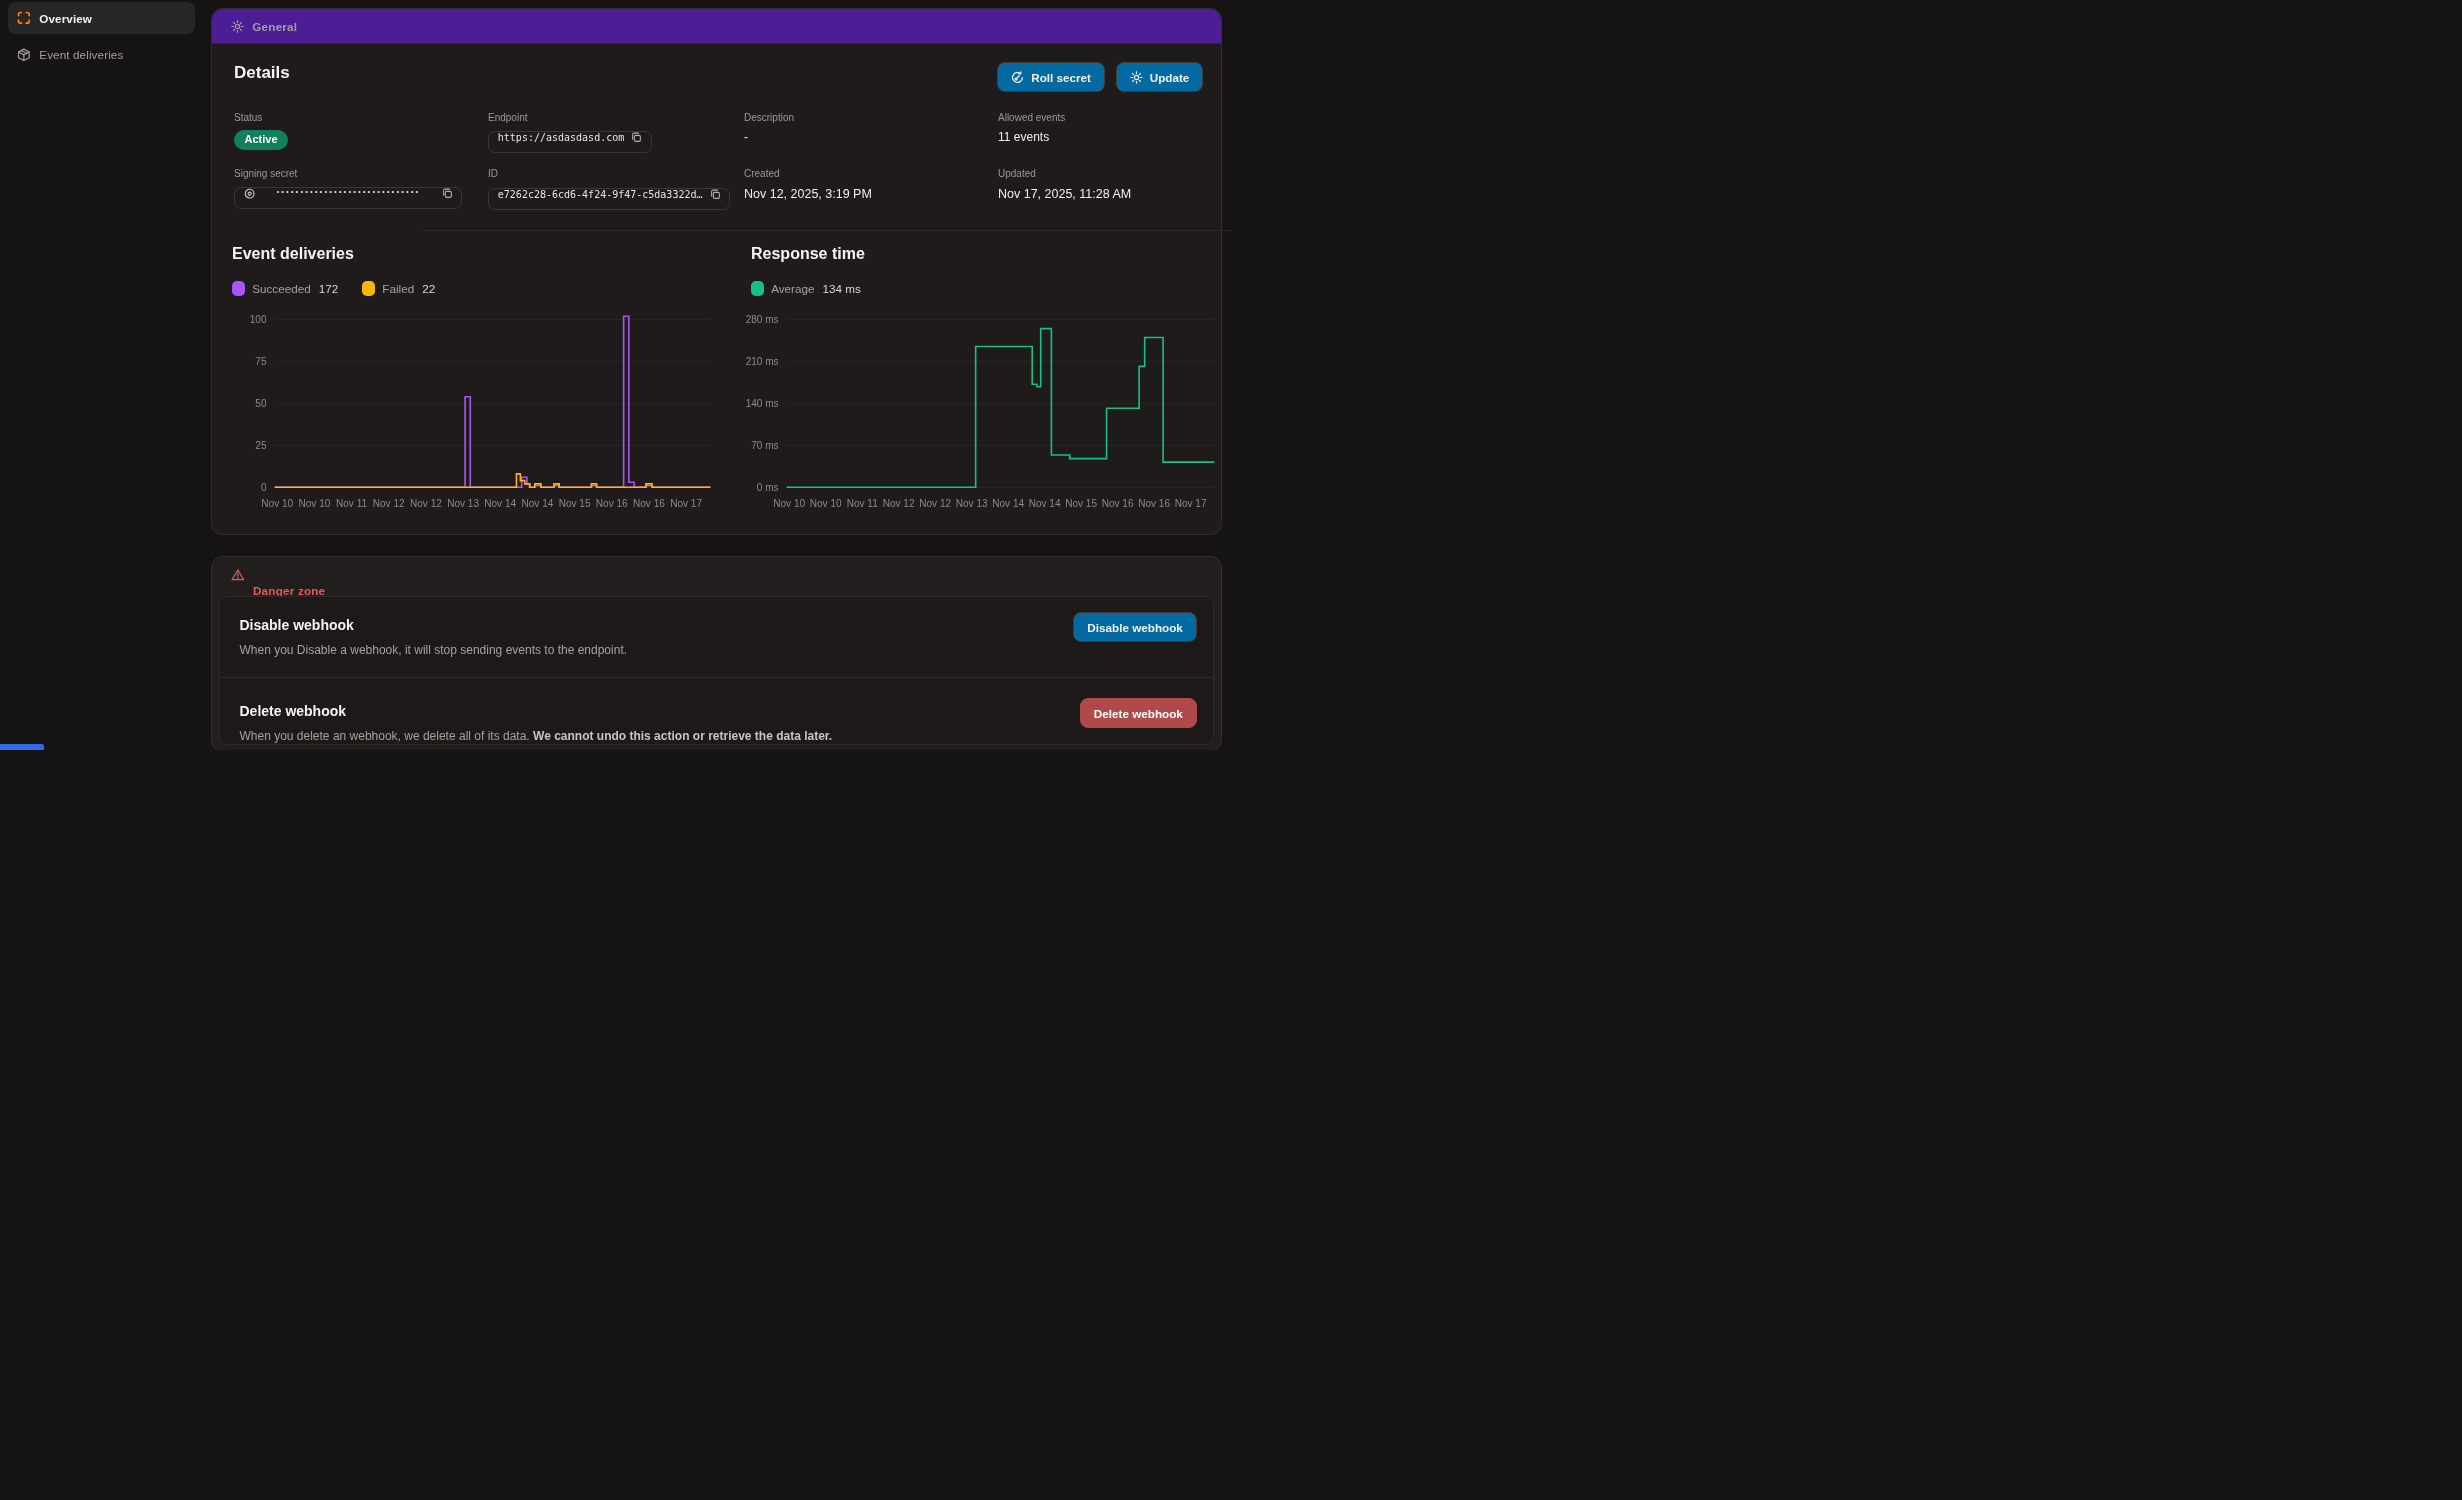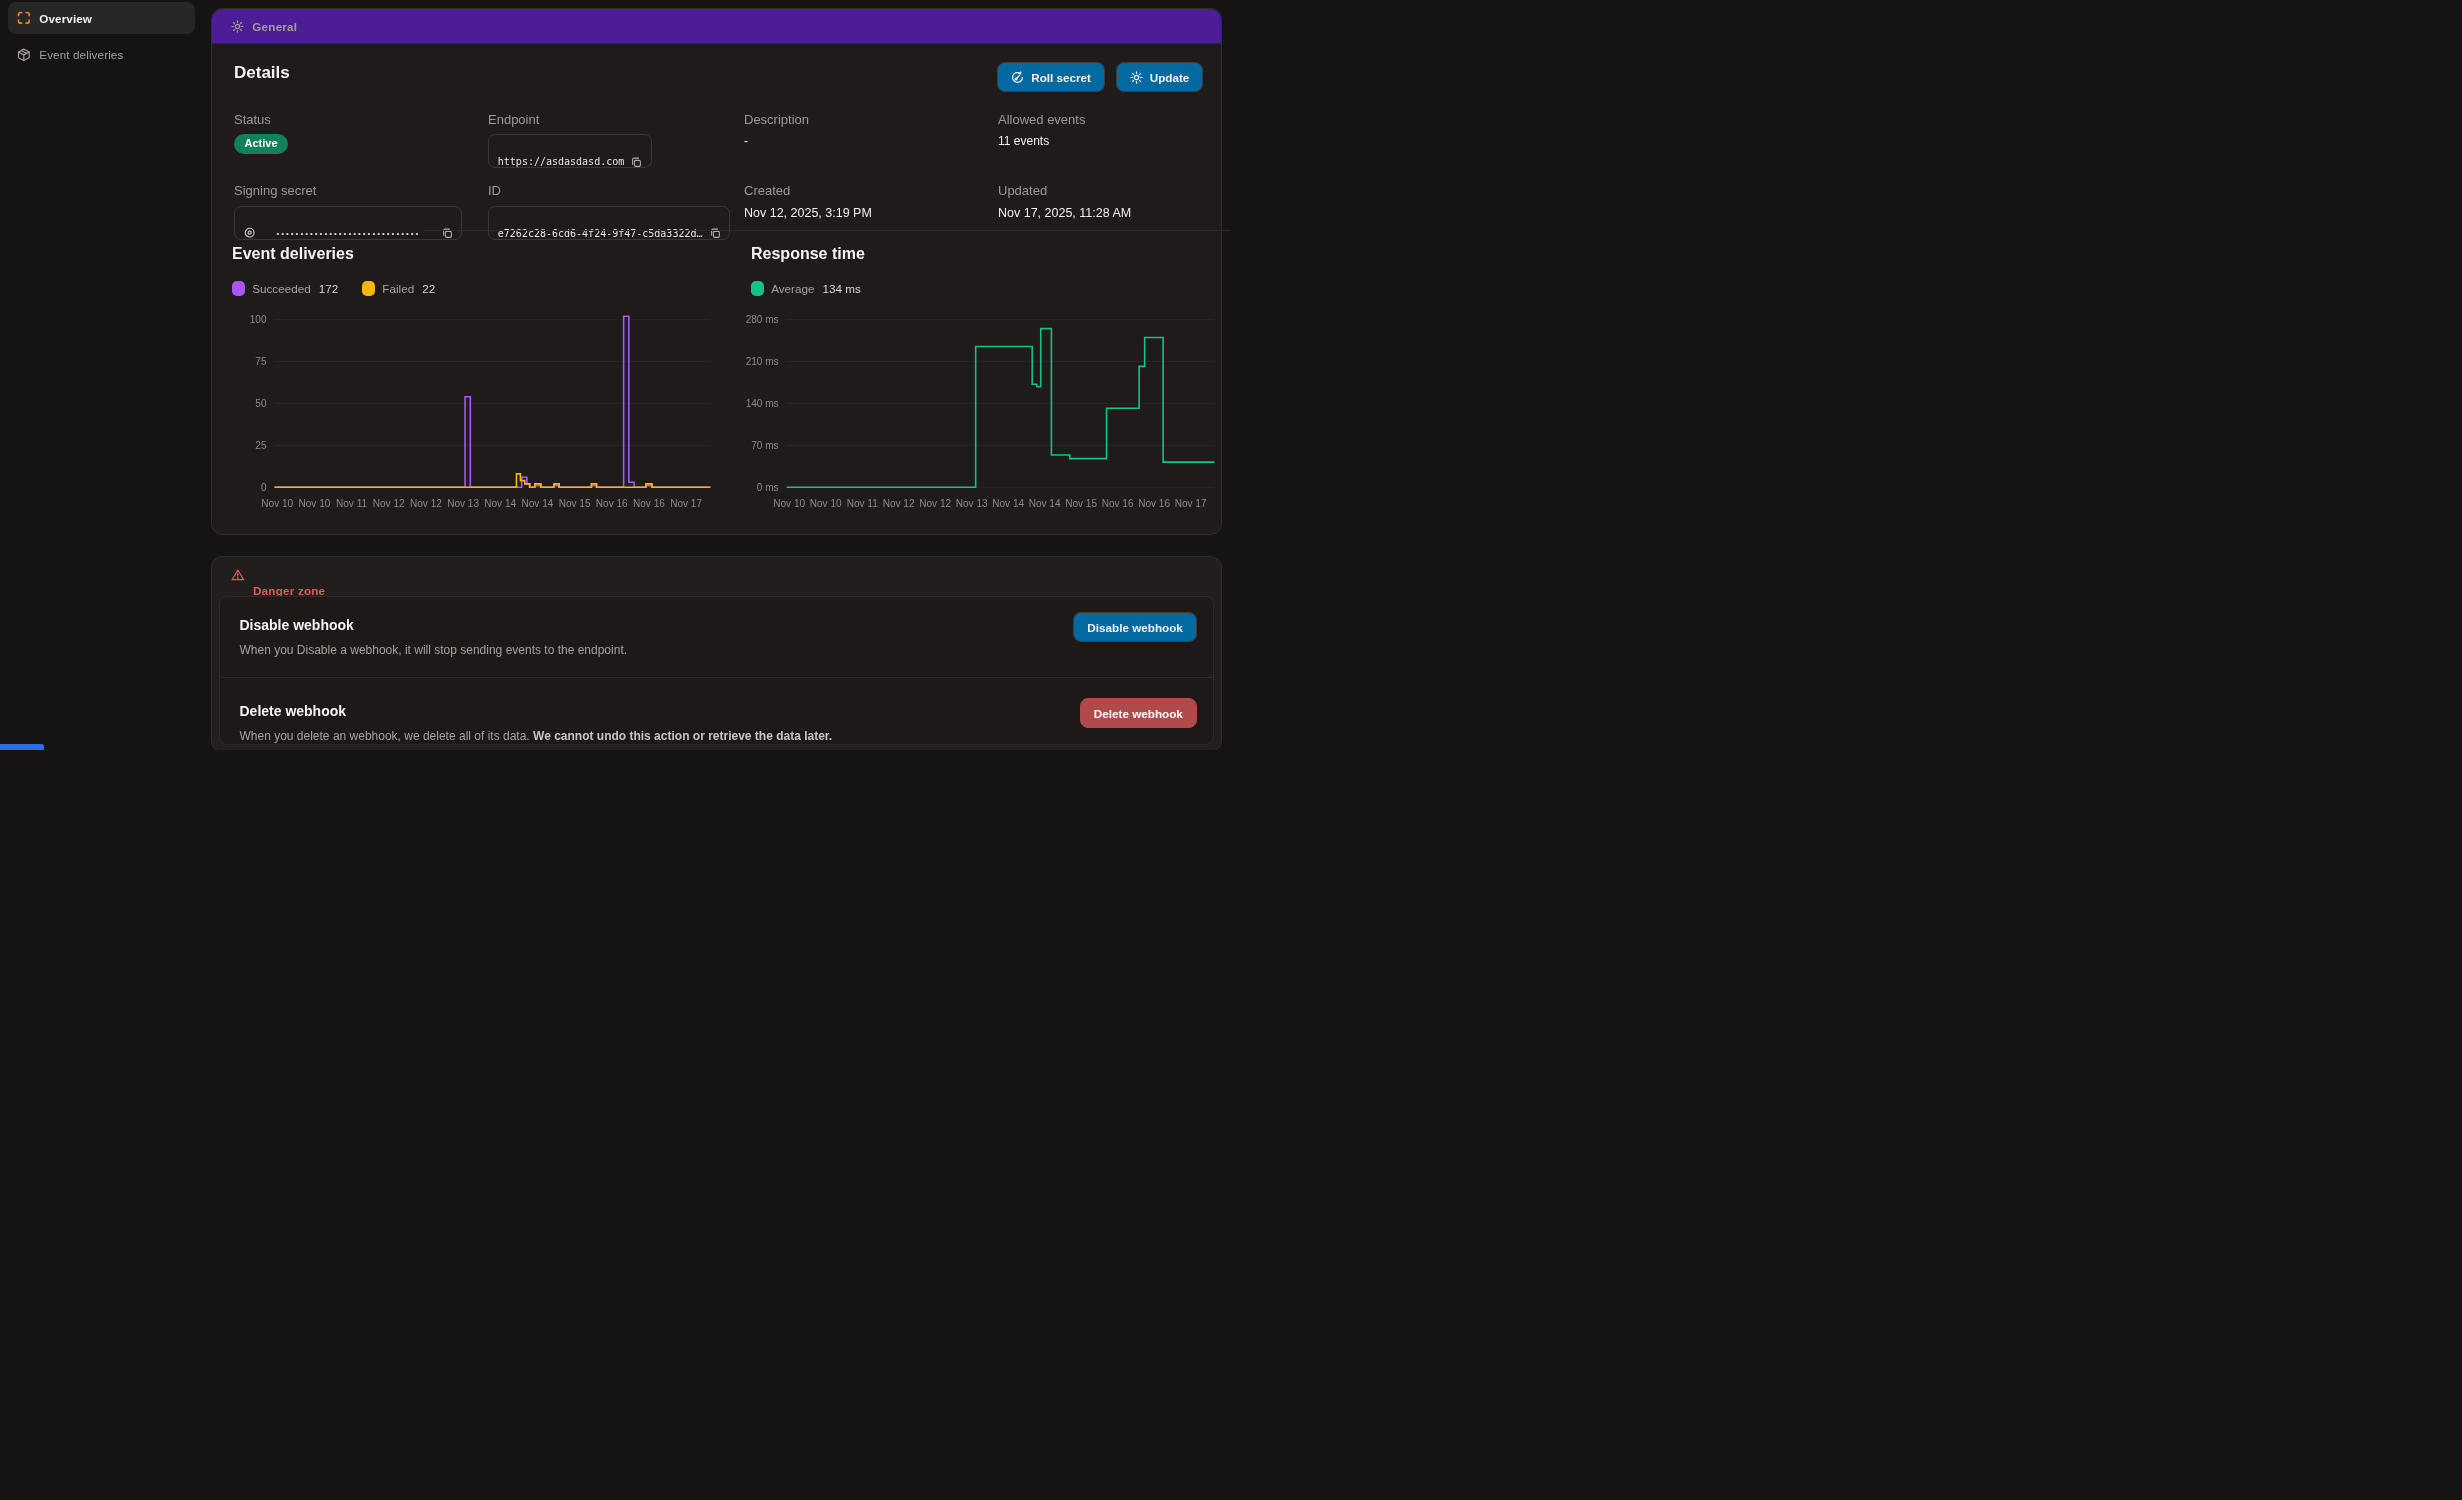"Status" .flabel { font-size: 13px -> 10px }
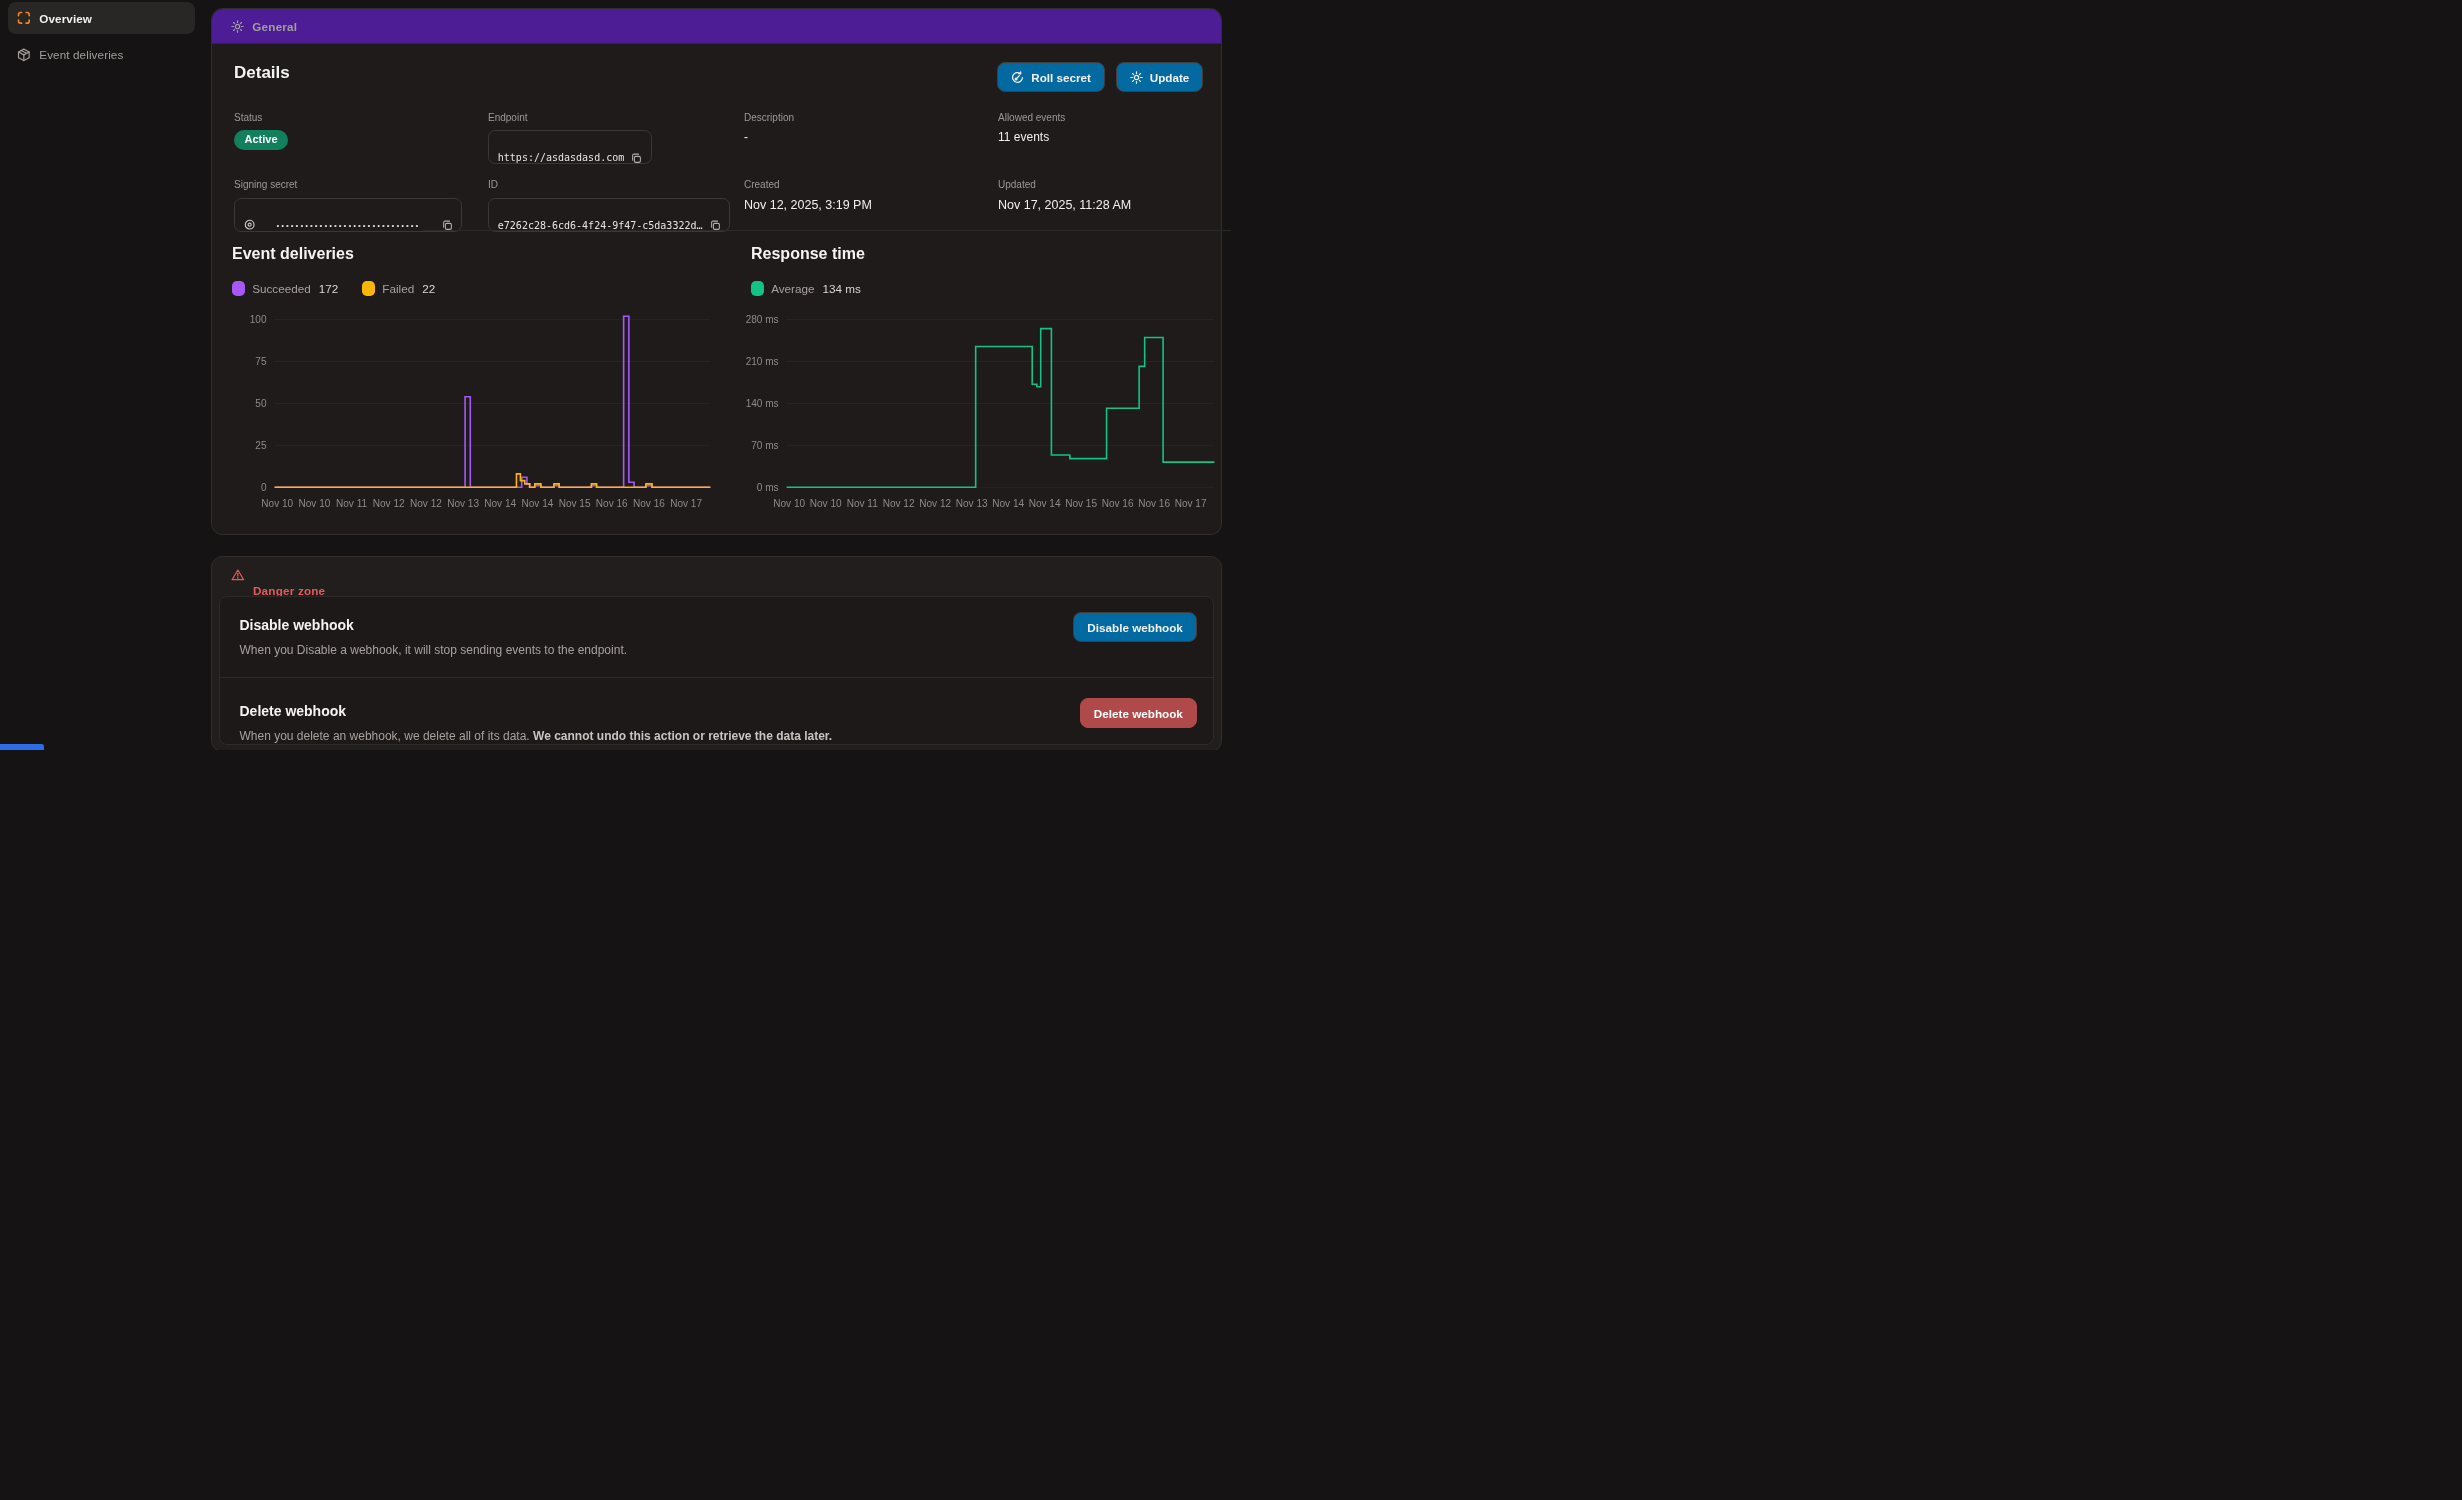"https://asdasdasd.com" .pill { align-items: flex-end -> flex-start; height: 34px -> 22px }
